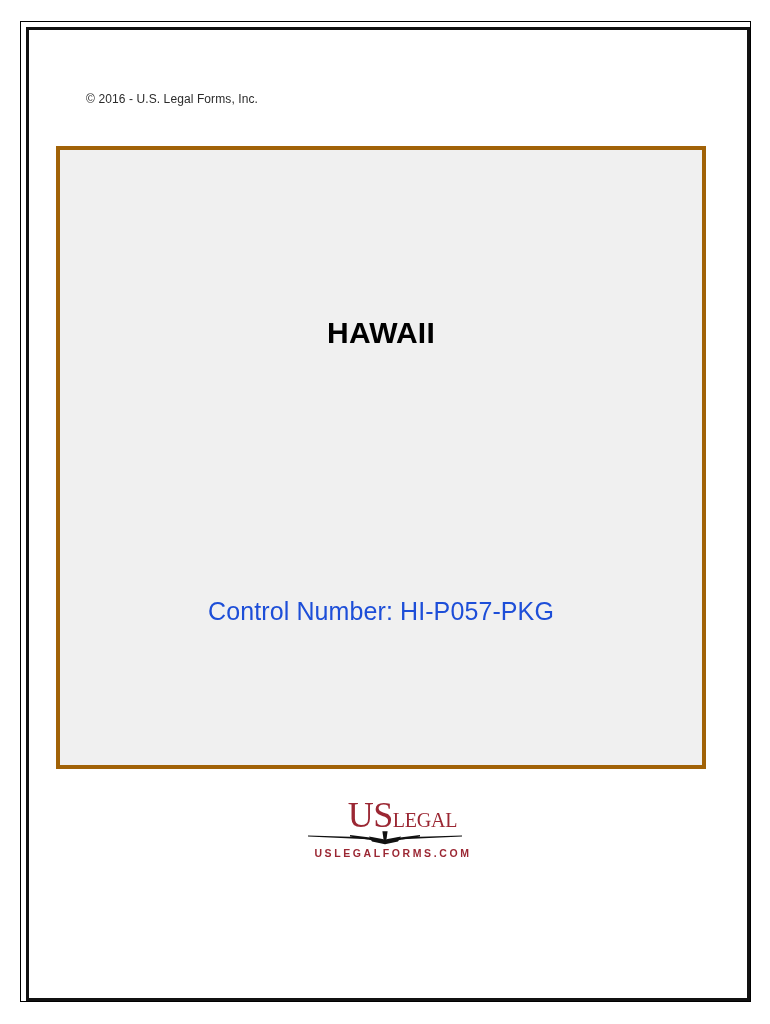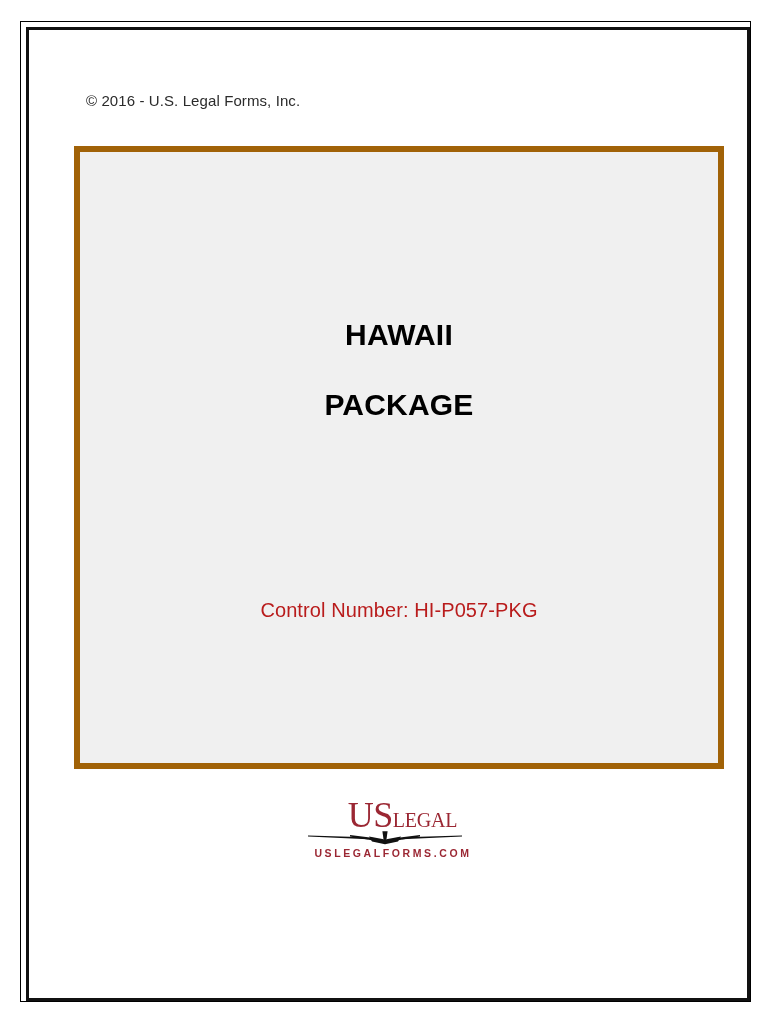"© 2016 - U.S. Legal" .copyright { font-size: 15px -> 12px }
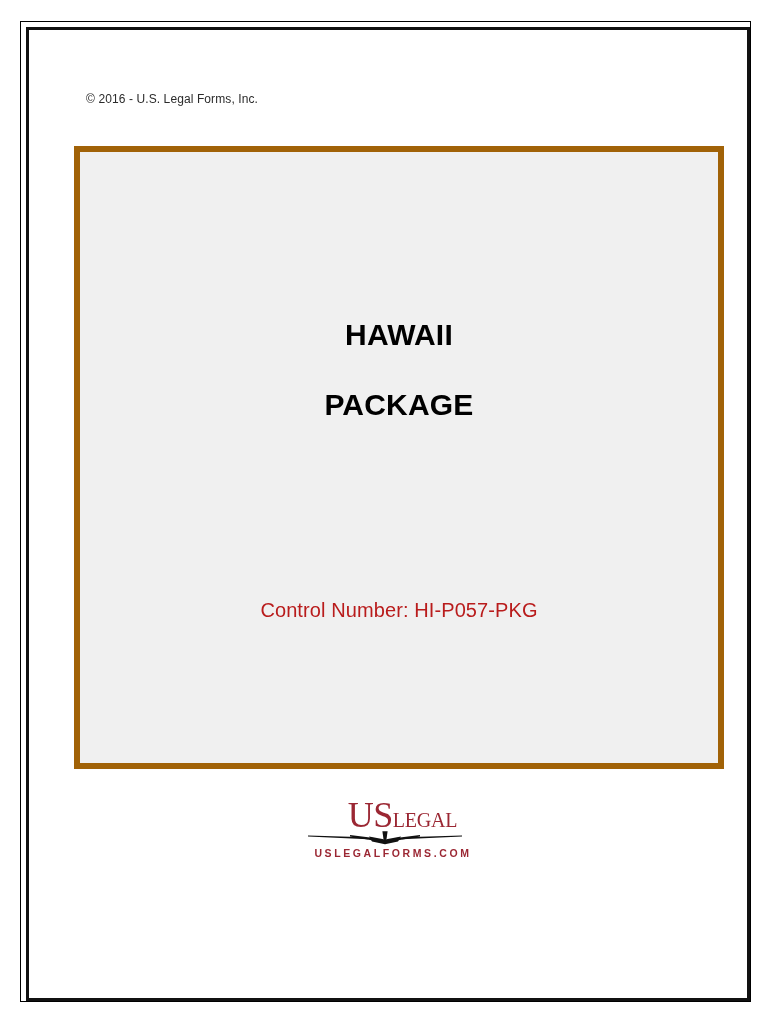"HAWAII" .title-box { border: 6px solid #a16207 -> 4px solid #a16207; left: 74px -> 56px }
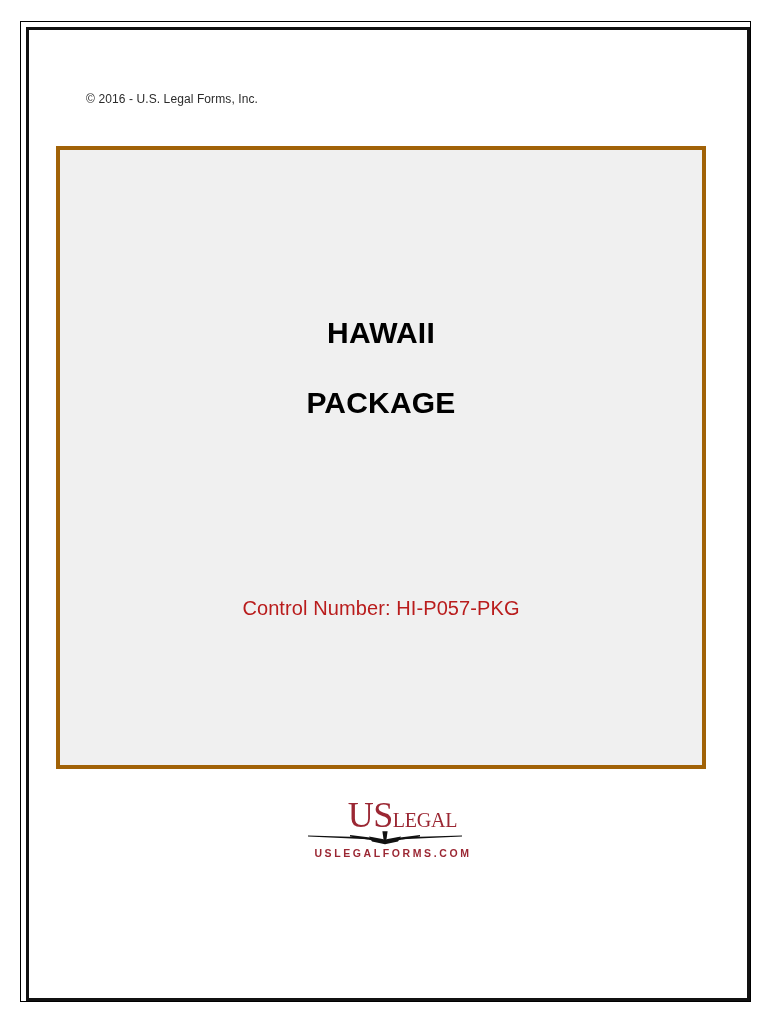"PACKAGE" div.title-line { html: <div>PACKAGE</div> -> none }
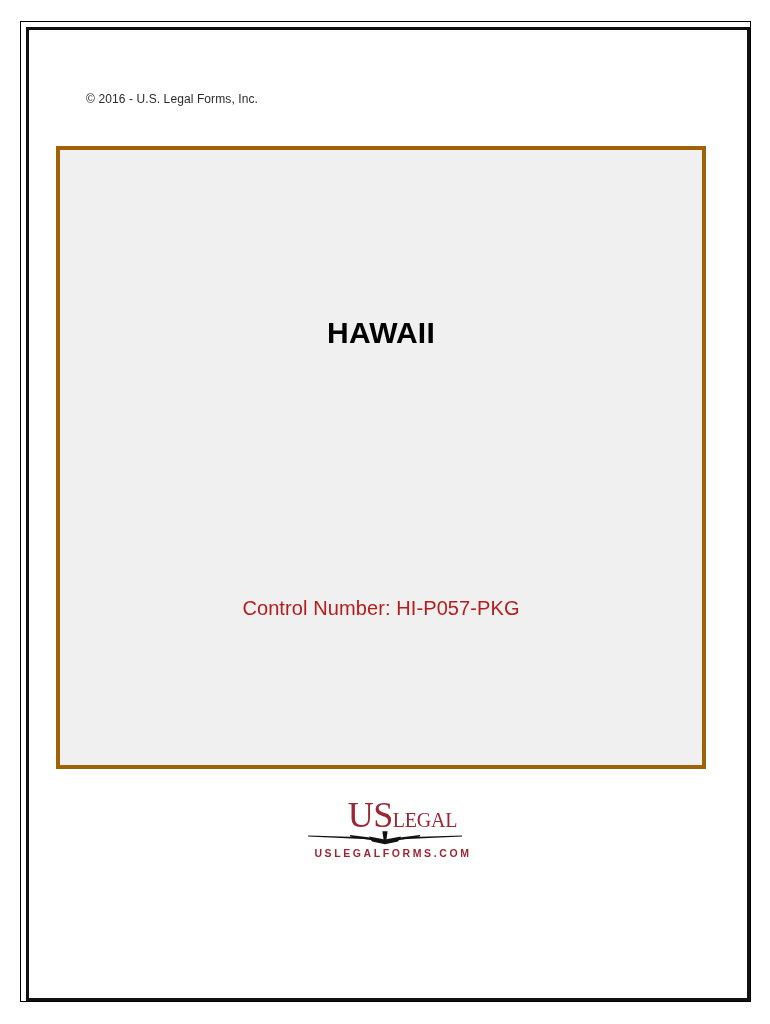"Control Number: HI-P057-PKG" .control-number { color: #b91c1c -> #1d4ed8; font-size: 20px -> 25px }
